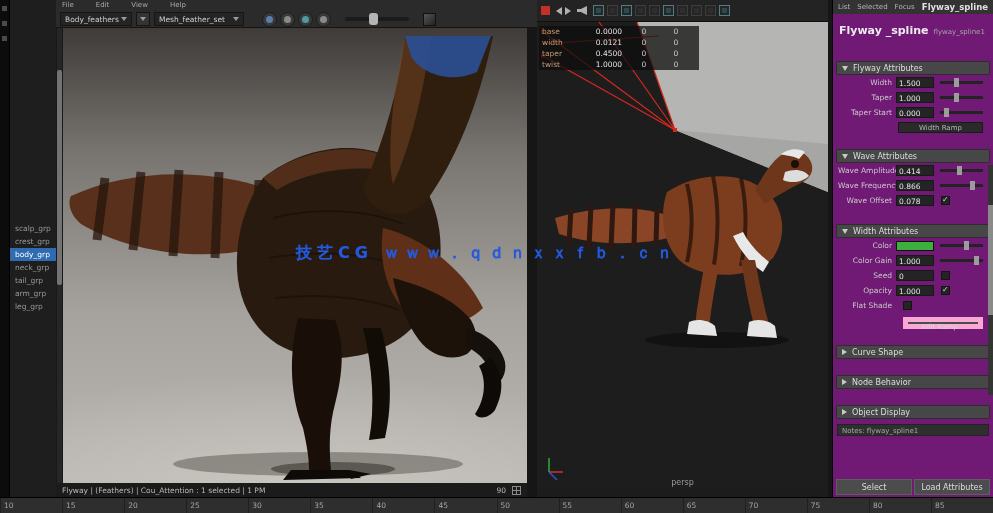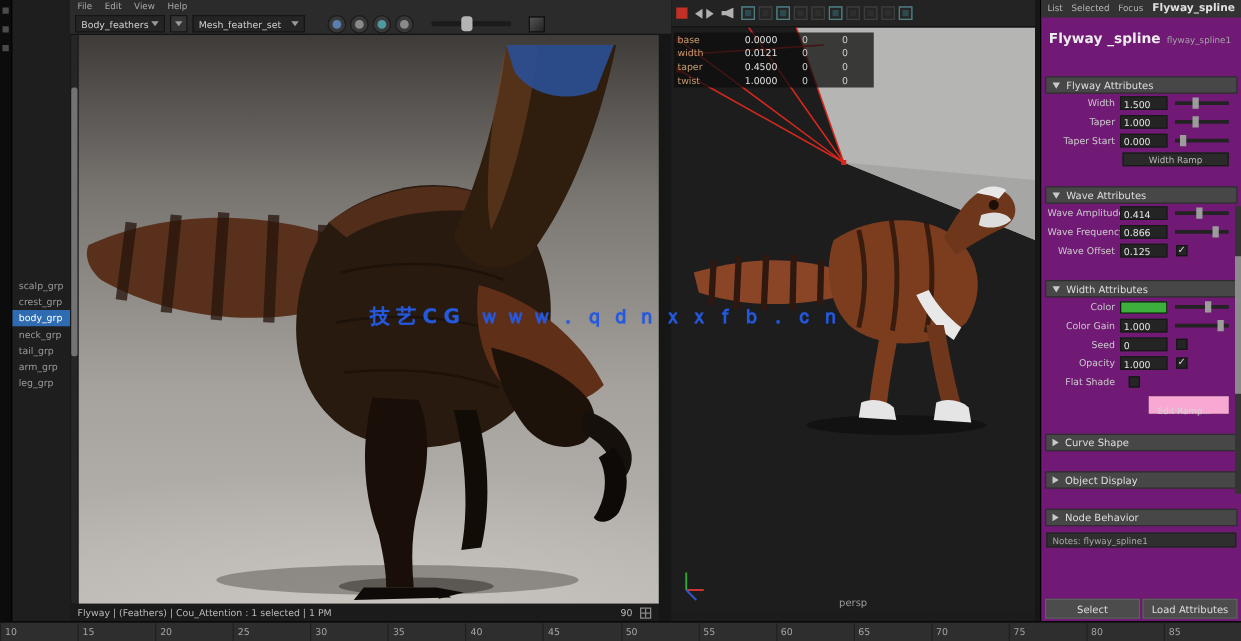"File" .menubar { gap: 10px -> 22px }
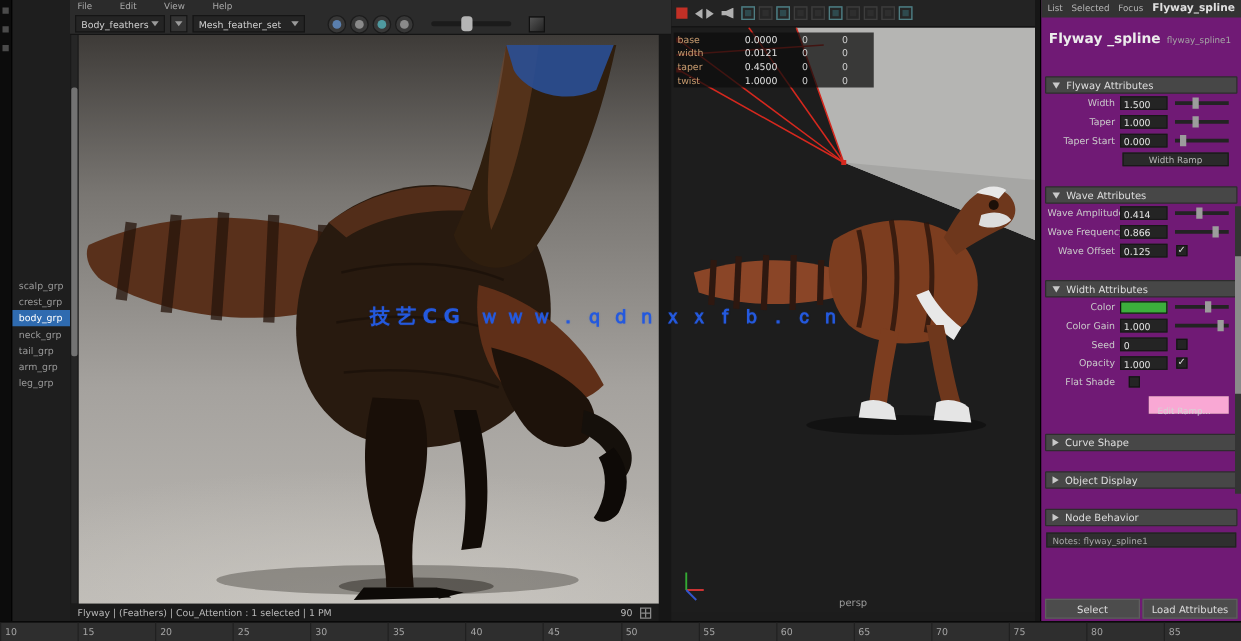"0.125" span.f-input { text: 0.125 -> 0.078 }
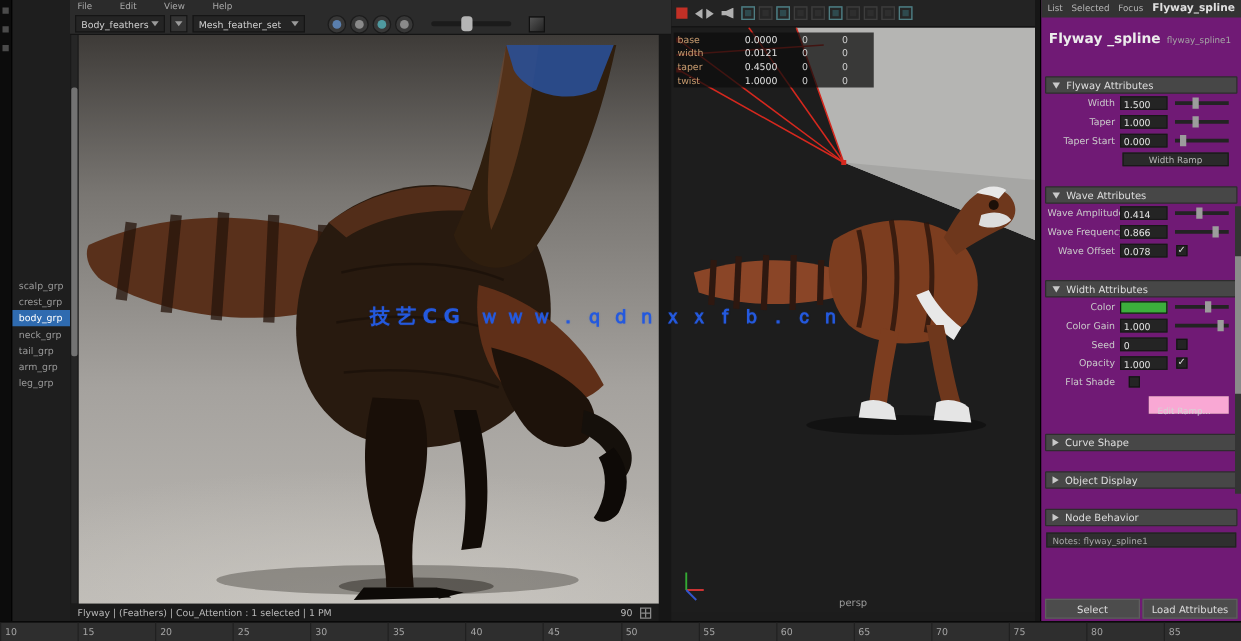"Edit Ramp..." .mini-right-btn { border: 7px solid #f9a8d4 -> 5px solid #f9a8d4; text-align: left -> center; width: 64px -> 80px }
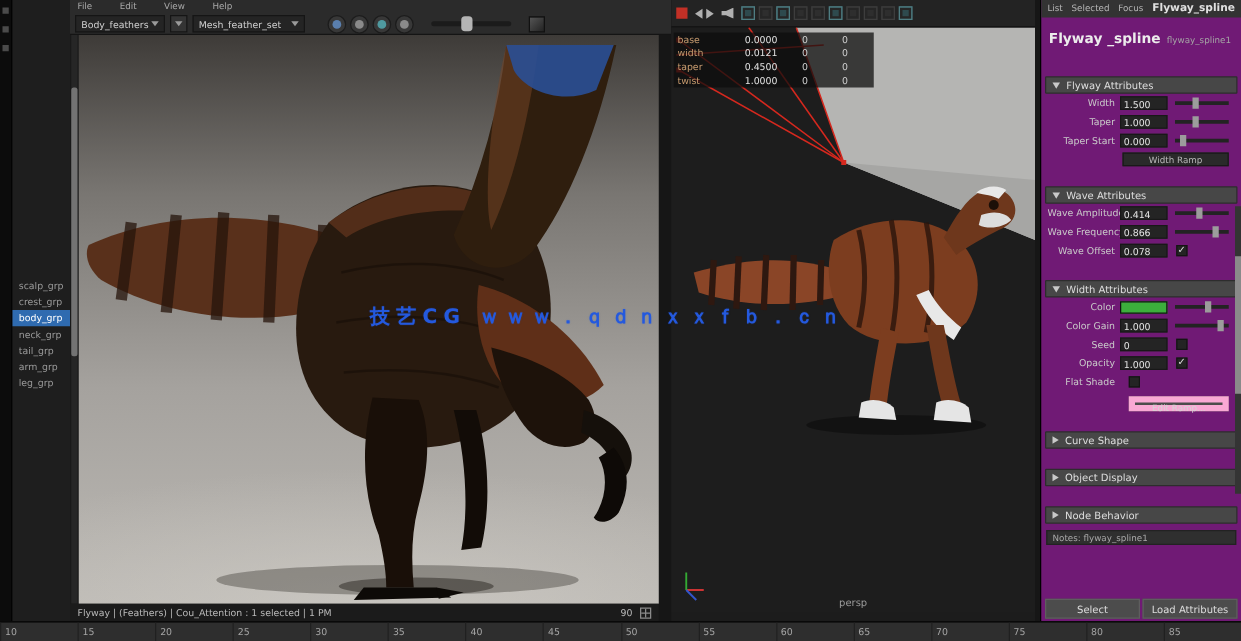"Object Display" div.section-header { order: before "Node Behavior" -> after "Node Behavior" }
